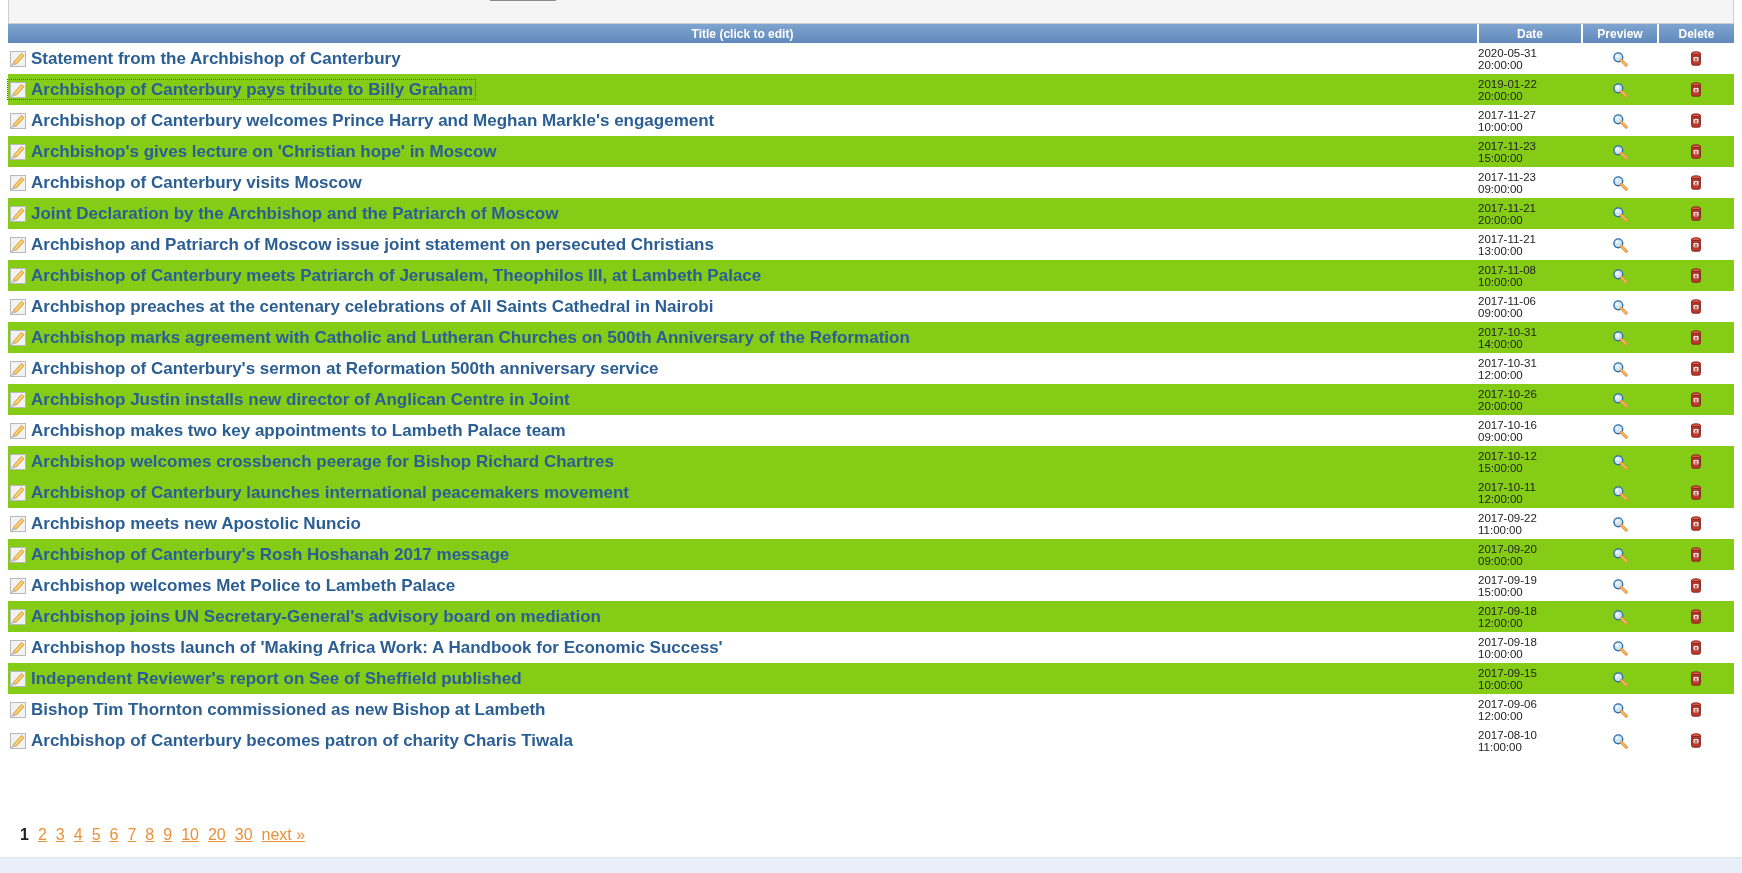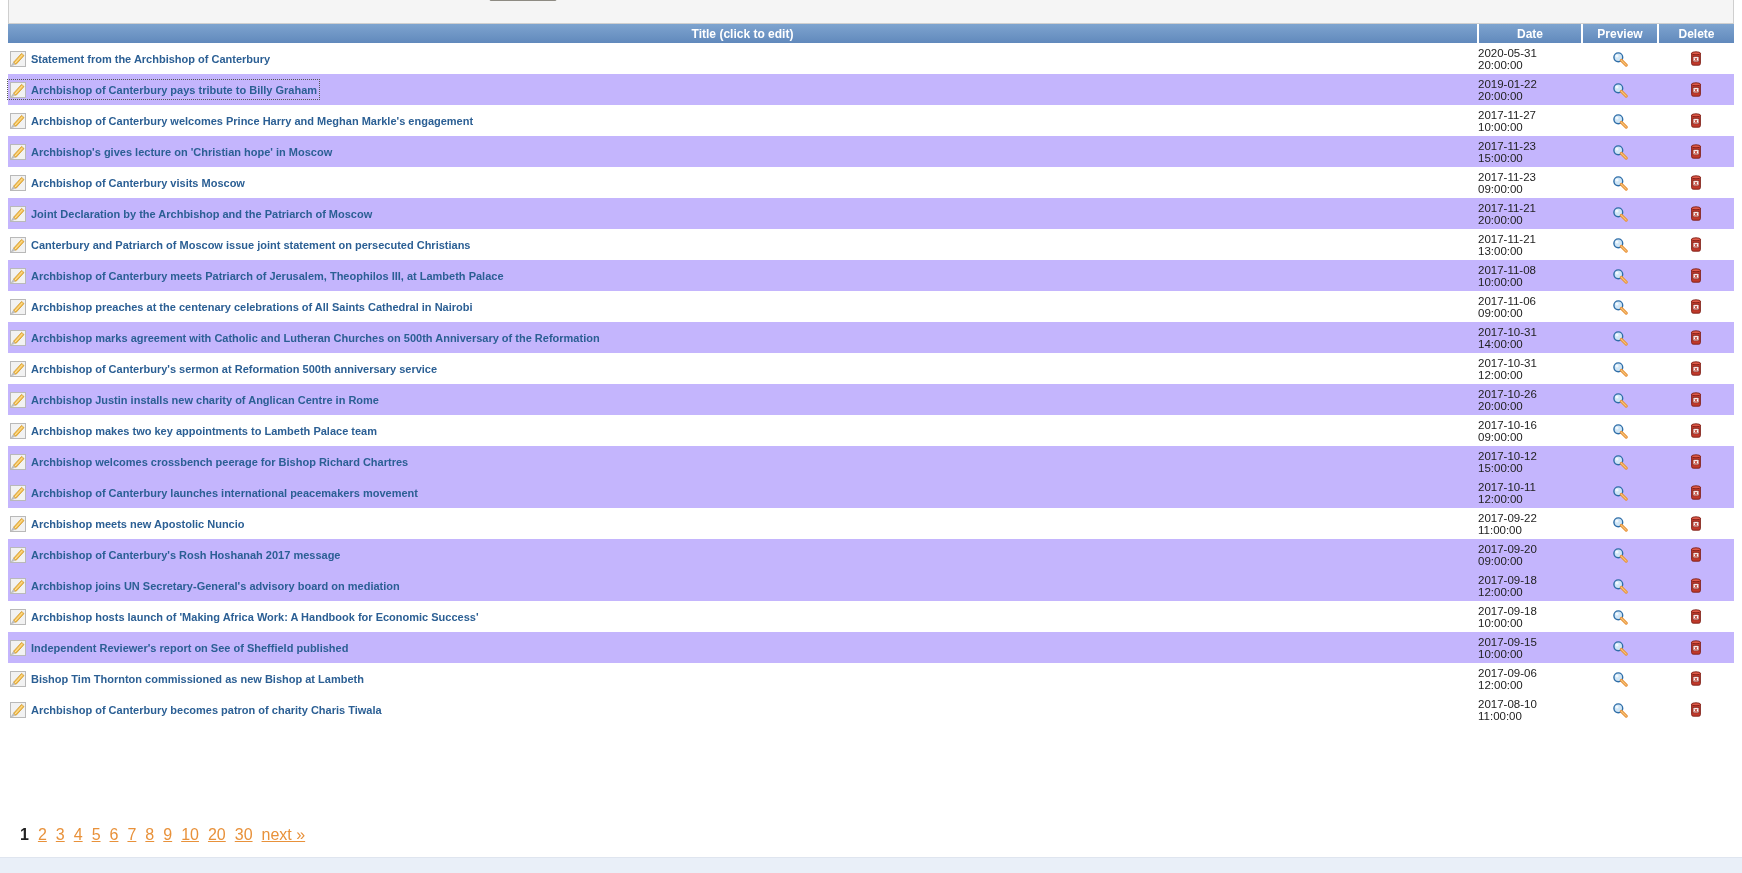"Statement from the Archbishop of" a.title-link { font-size: 11px -> 17px }
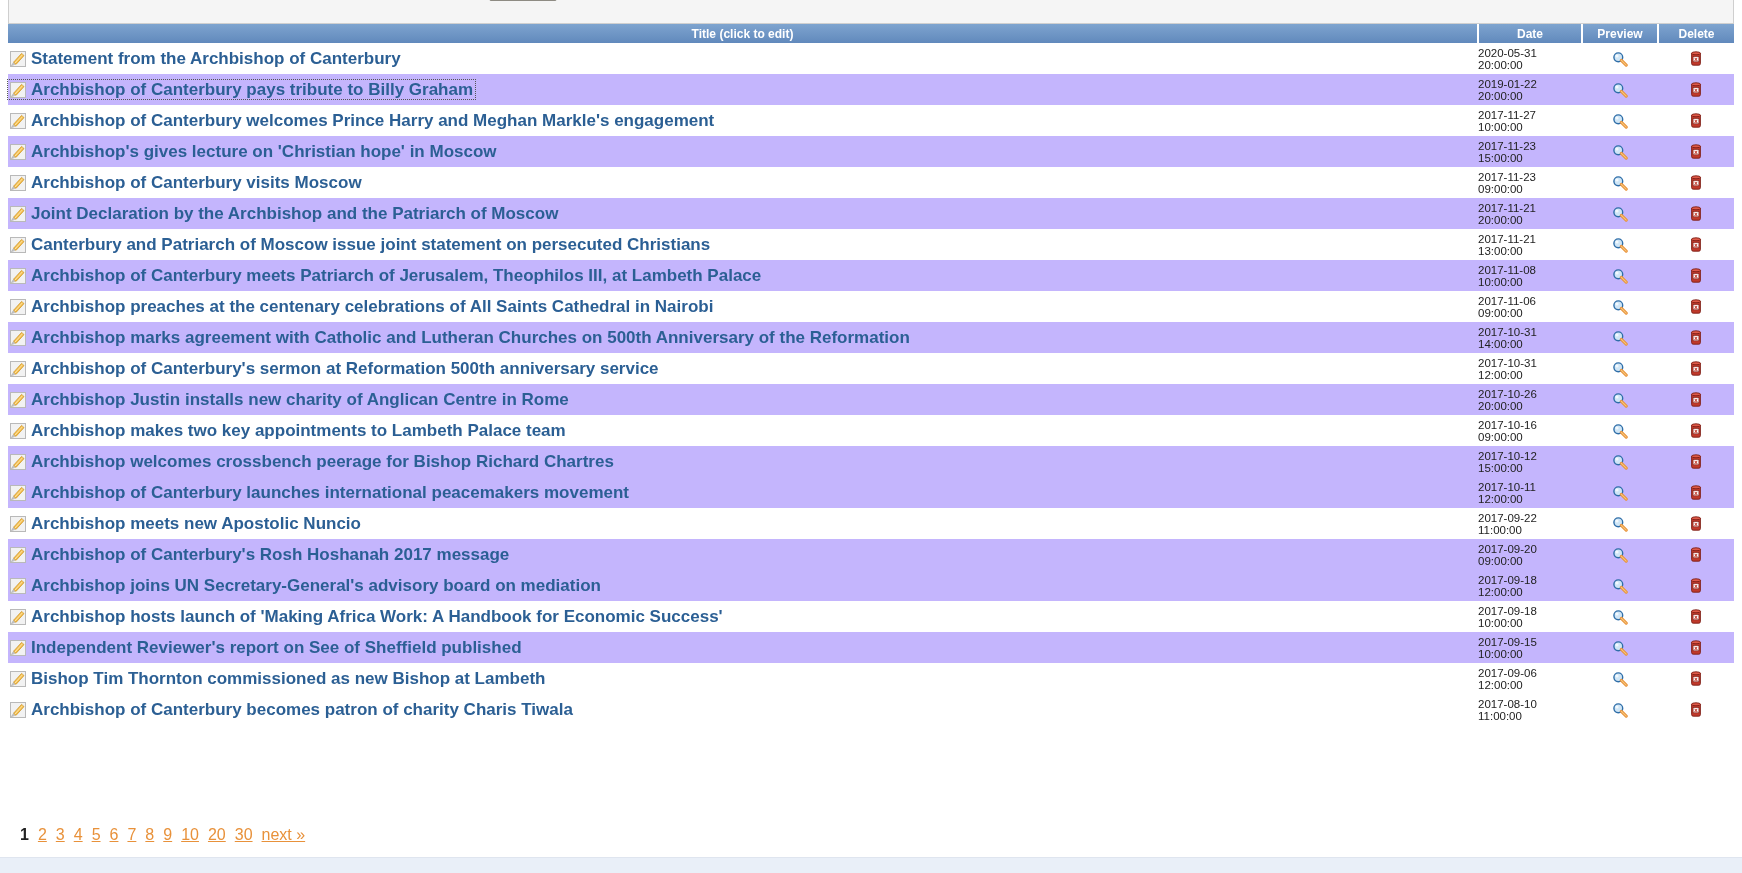"Archbishop of Canterbury pays tribute" table.list tbody tr.even { background: #c4b5fd -> #84cc16 }
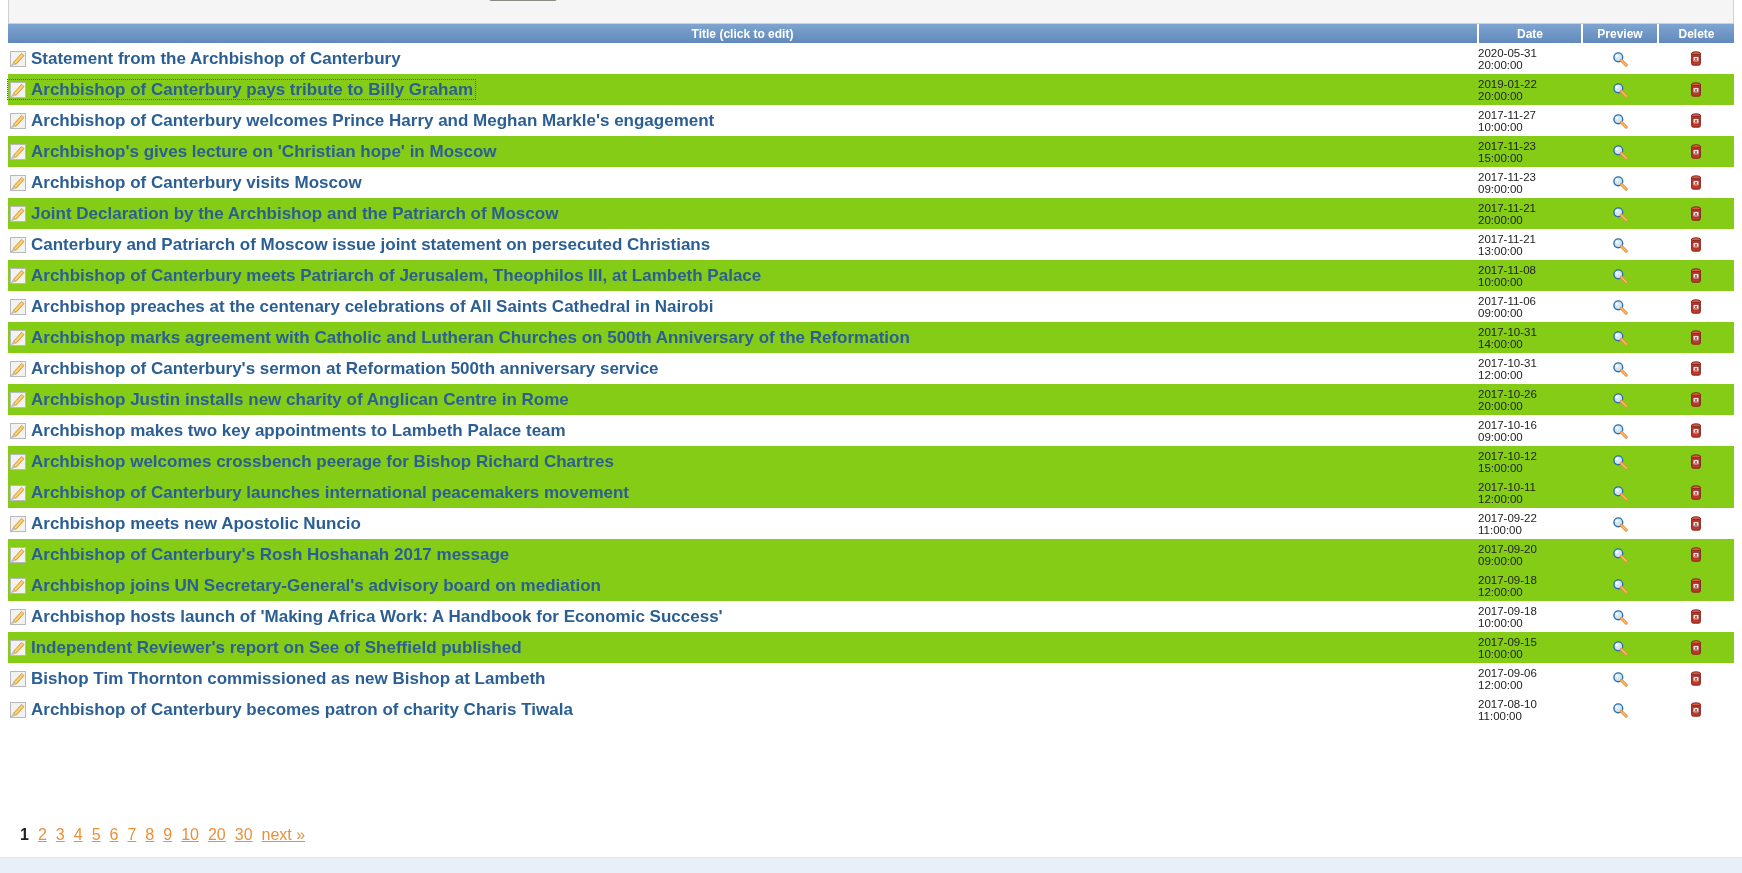"Canterbury and Patriarch of Moscow" a.title-link { text: Canterbury -> Archbishop }
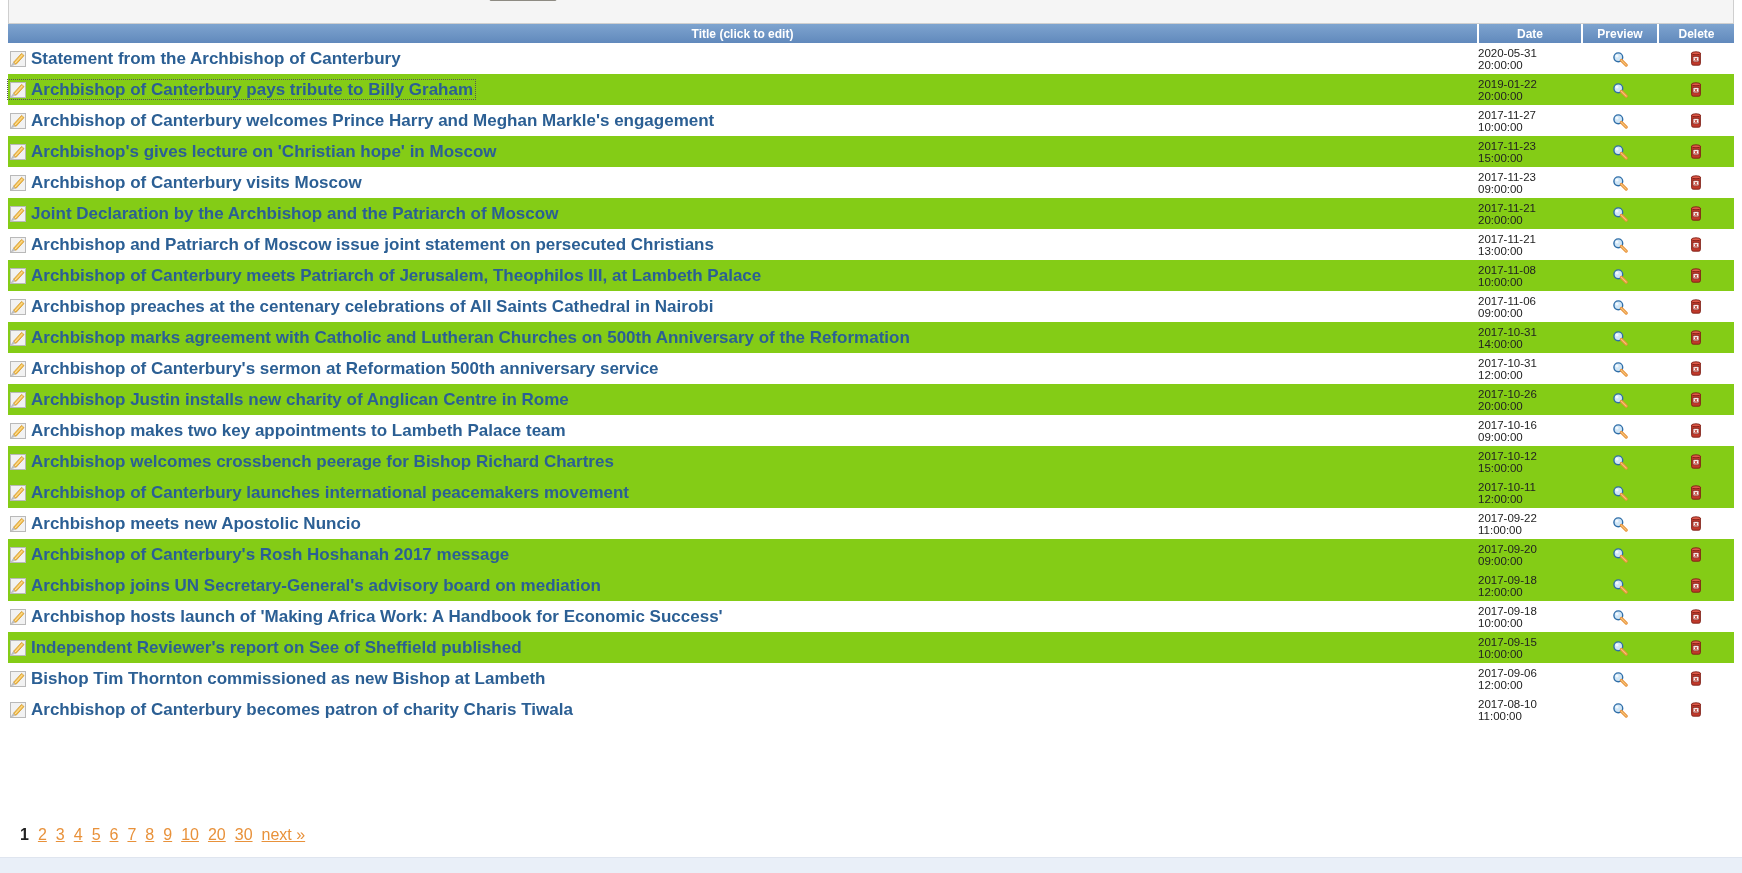"Archbishop Justin installs new charity" a.title-link { text: charity of Anglican Centre in Rome -> director of Anglican Centre in Joint }
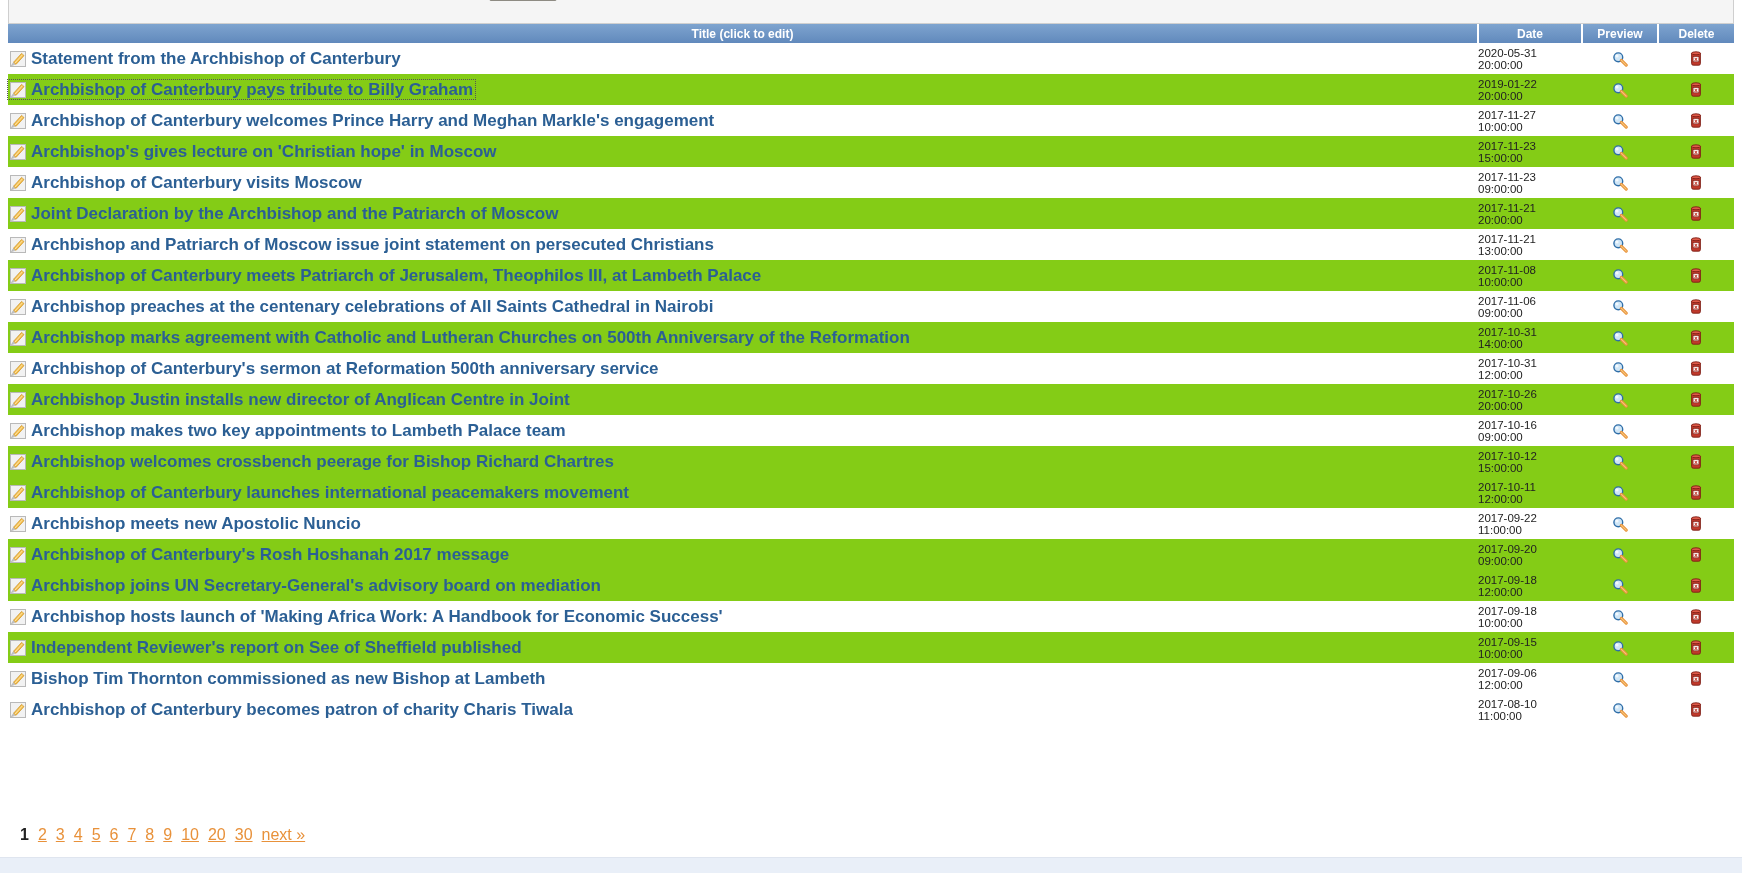"Archbishop welcomes Met Police to" tr.odd { html: none -> <tr> <td><span><svg> <use></use> </svg><a>Archbishop welcomes Met Police to Lambeth Palace</a></span></td> <td> <span>2017-09-19</span> <span>15:00:00</span> </td> <td><a><svg> <use></use> </svg></a></td> <td><a><svg> <use></use> </svg></a></td> </tr> }
